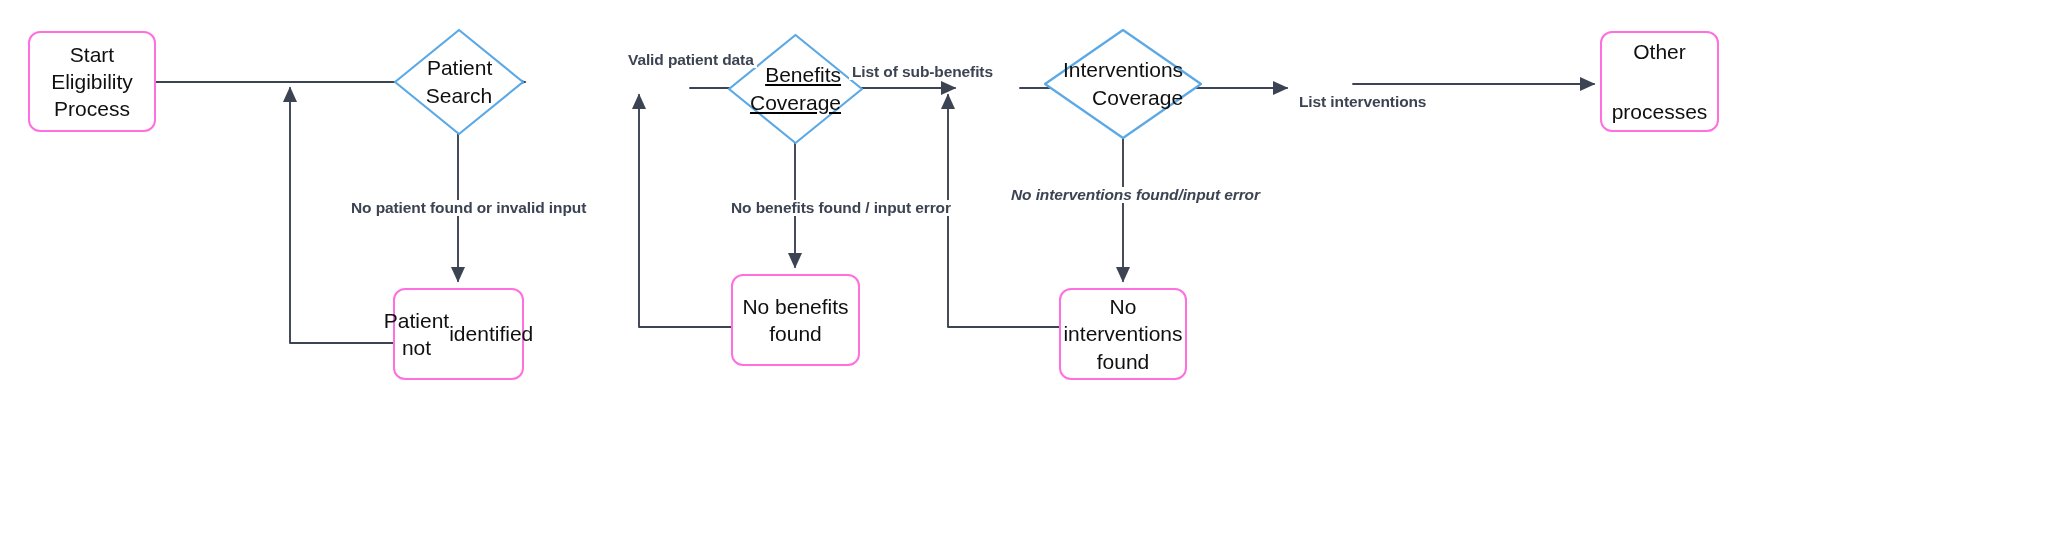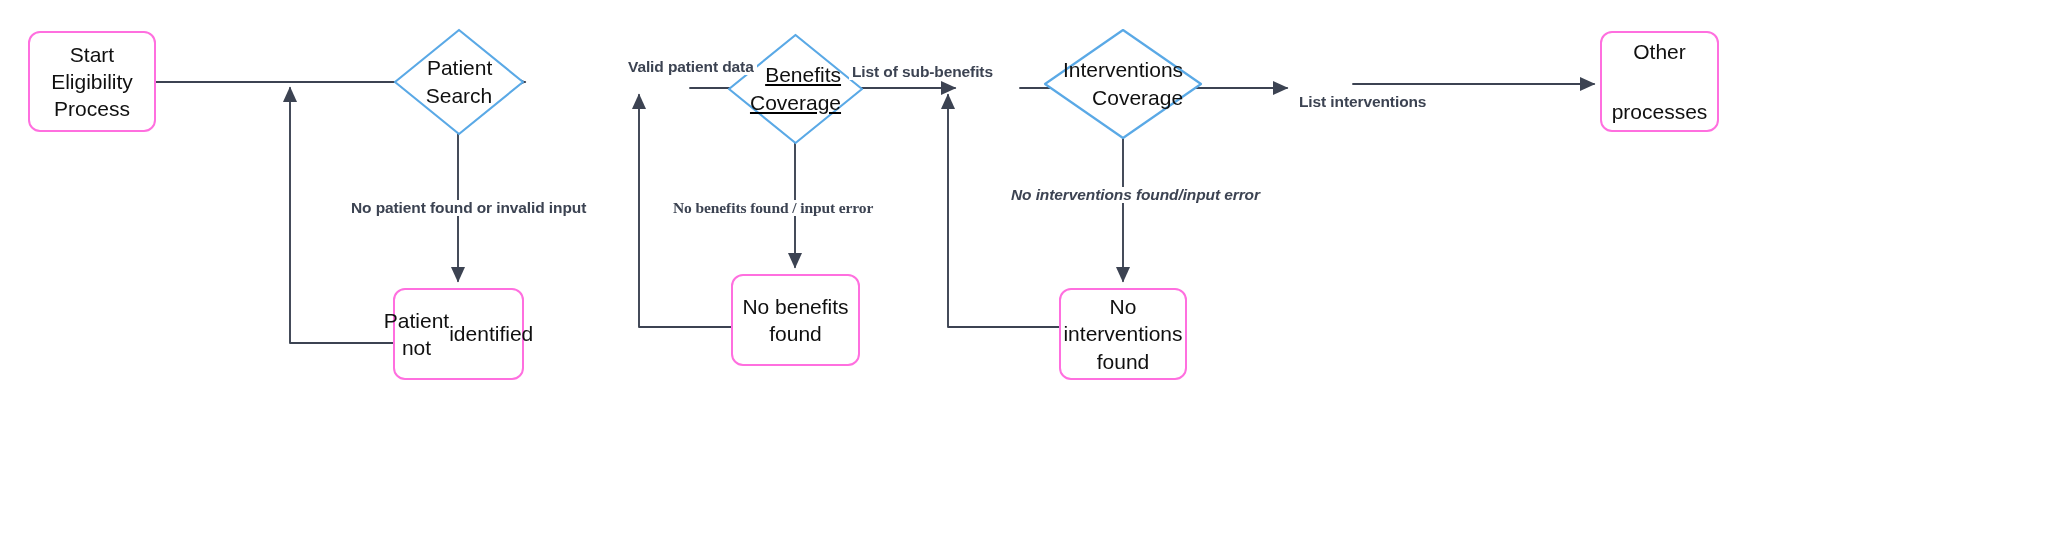"Valid patient data" div.edgelabel { top: 59px -> 52px }
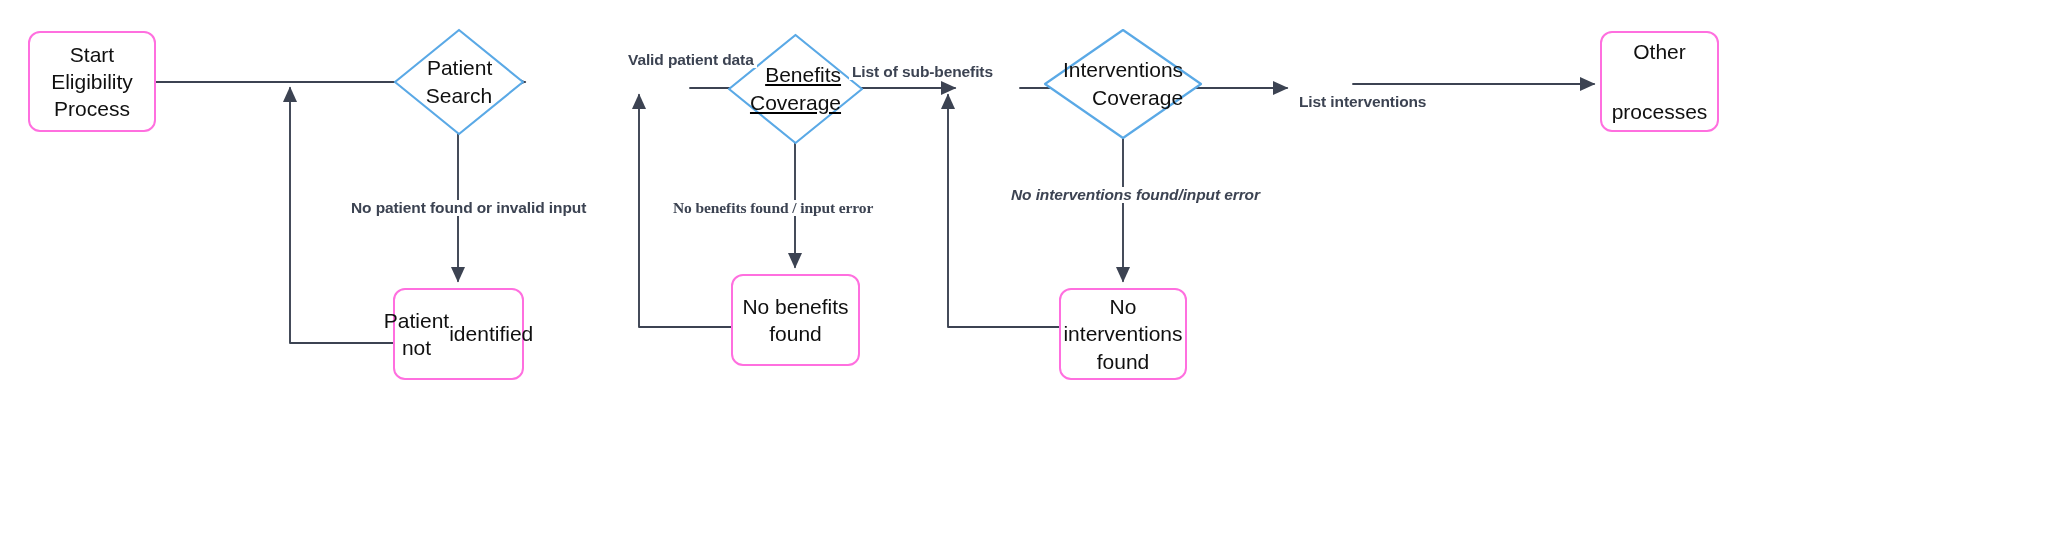"No benefits found / input" div.edgelabel { font-family: Liberation Serif, serif -> none; left: 670px -> 728px }
